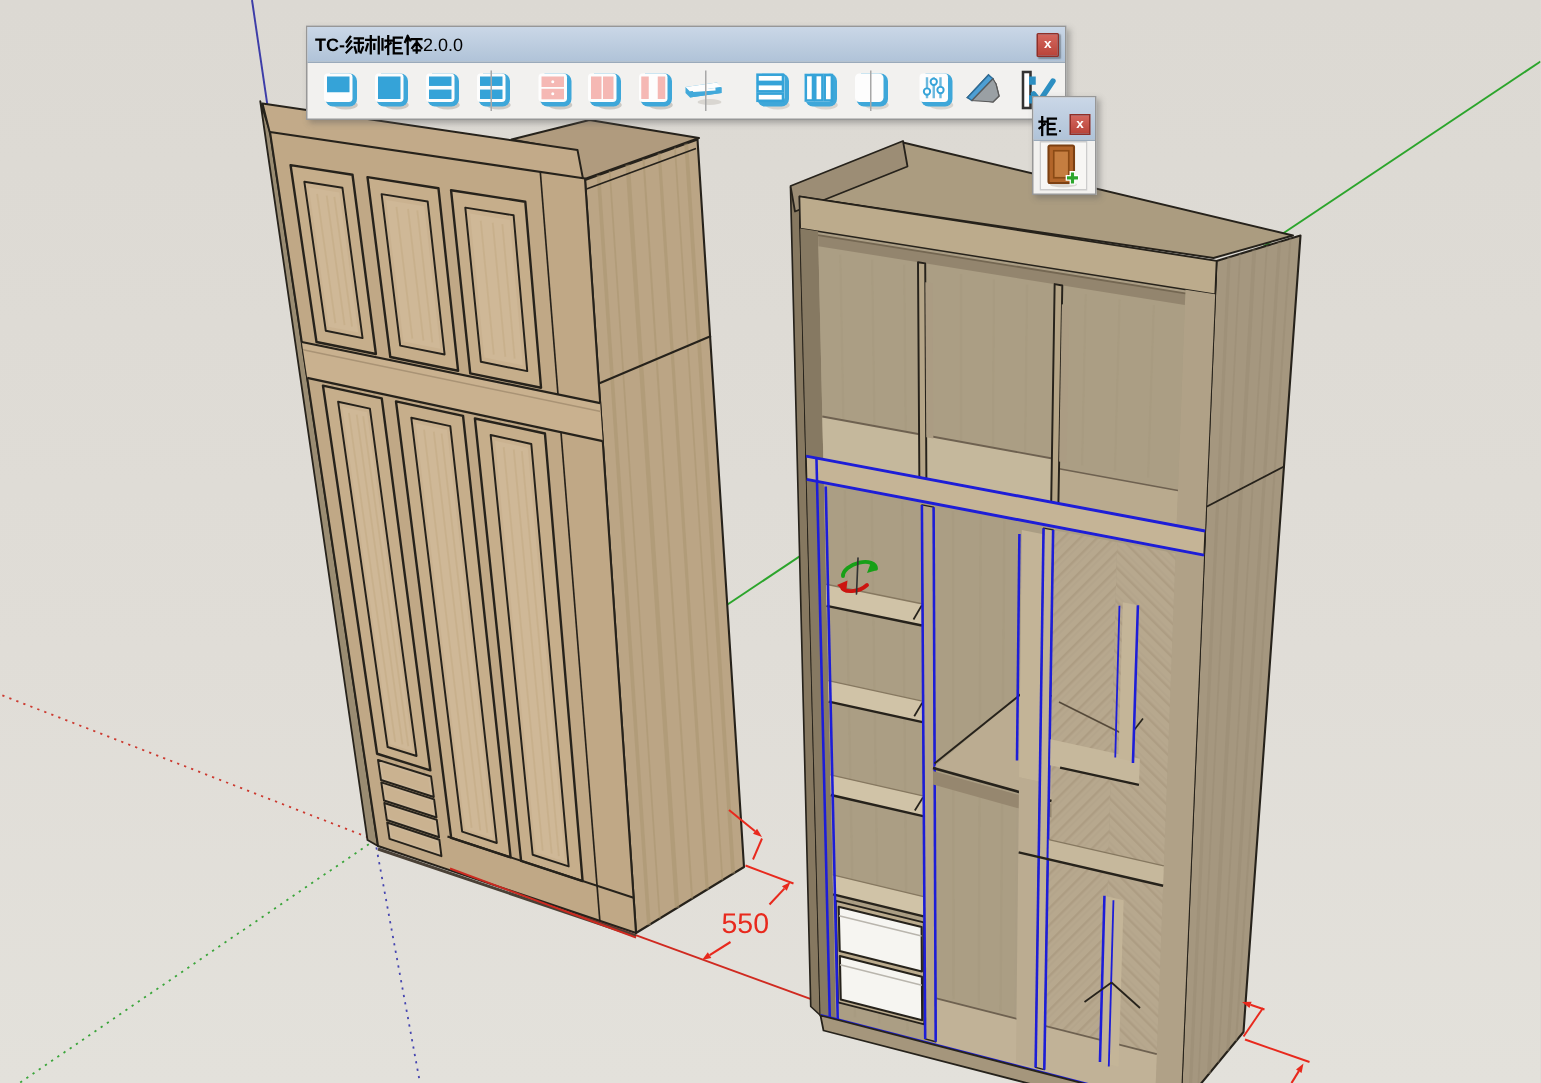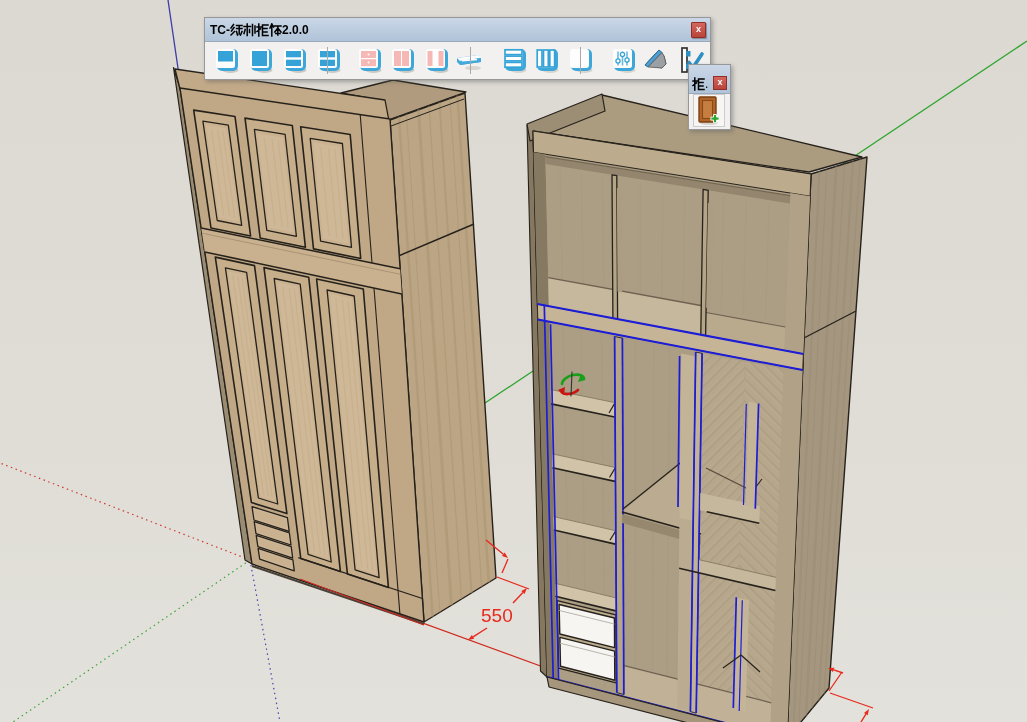"2.0.0" span { font-weight: bold -> normal }
